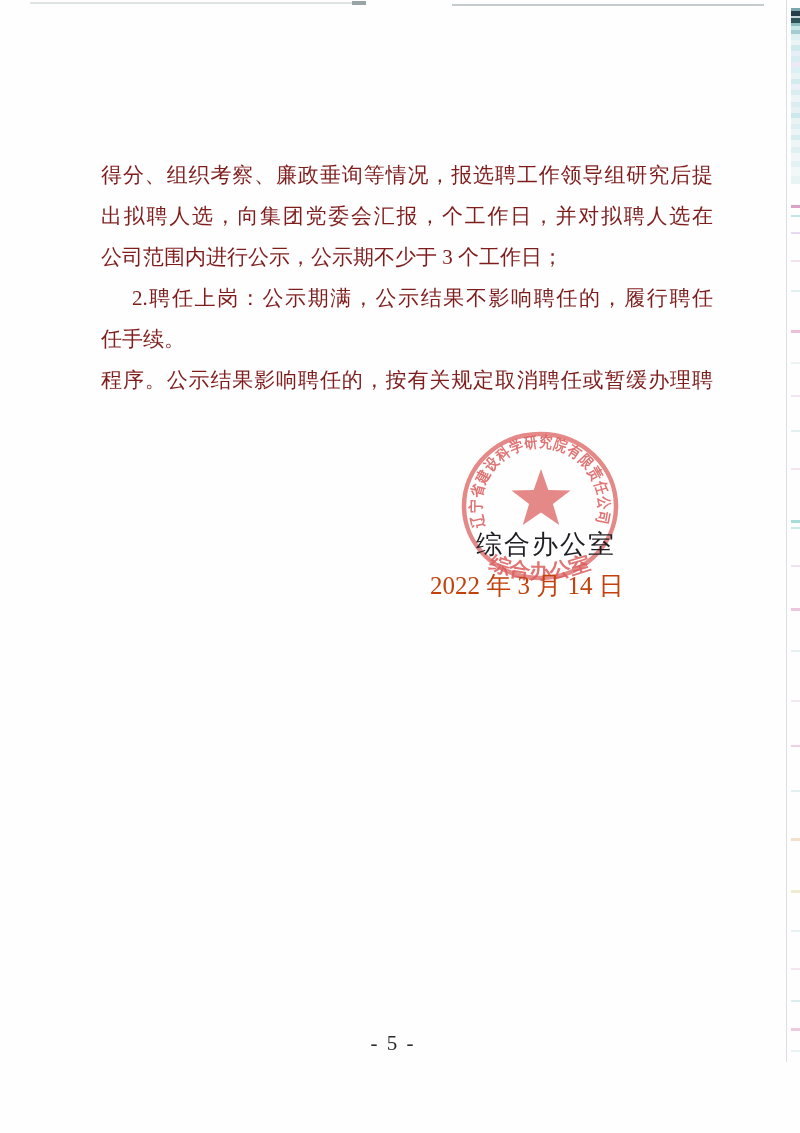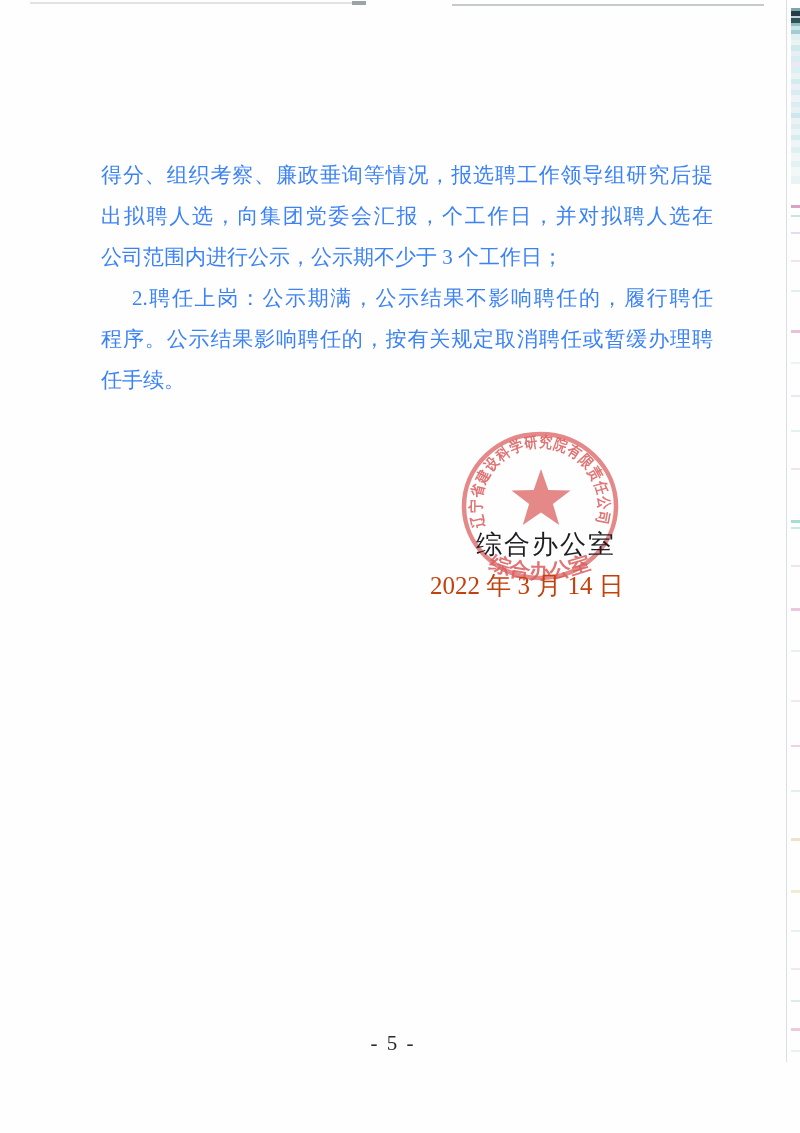"得分、组织考察、廉政垂询等情况，报选聘工作领导组研究后提" .body-text { color: #3b82f6 -> #7f1d1d }
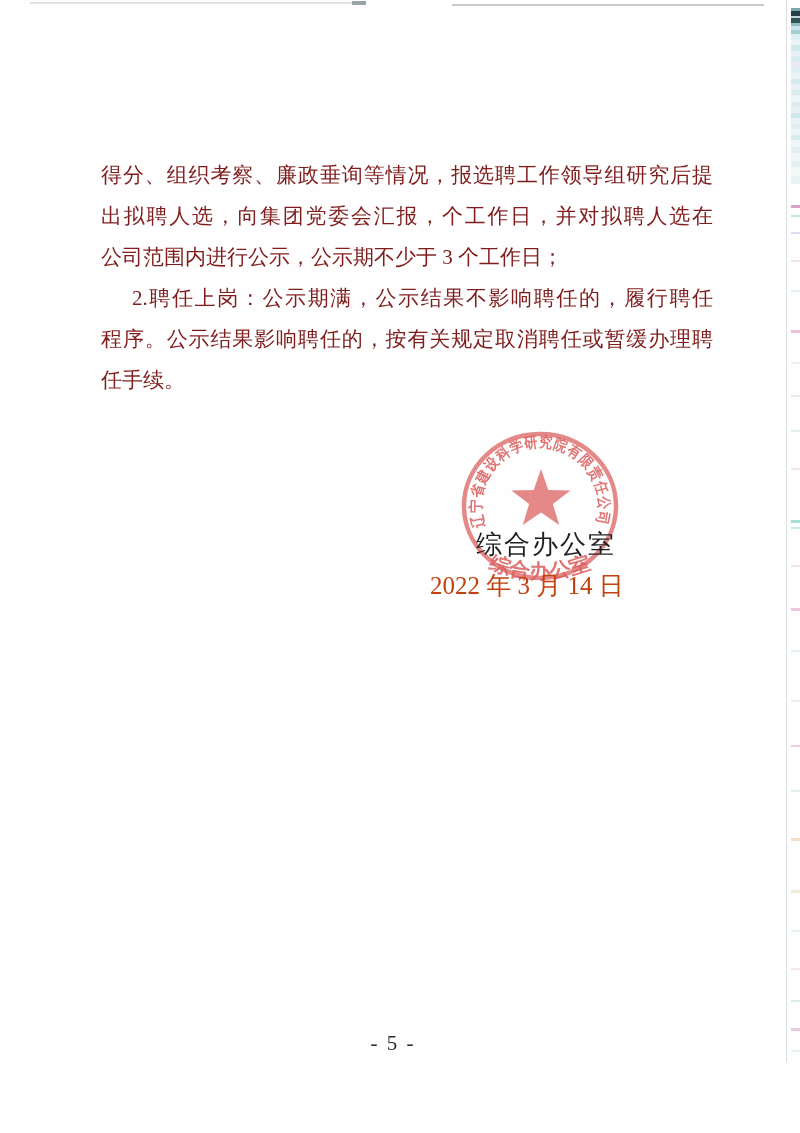"程序。公示结果影响聘任的，按有关规定取消聘任或暂缓办理聘" p.line { order: before "任手续。" -> after "任手续。" }
